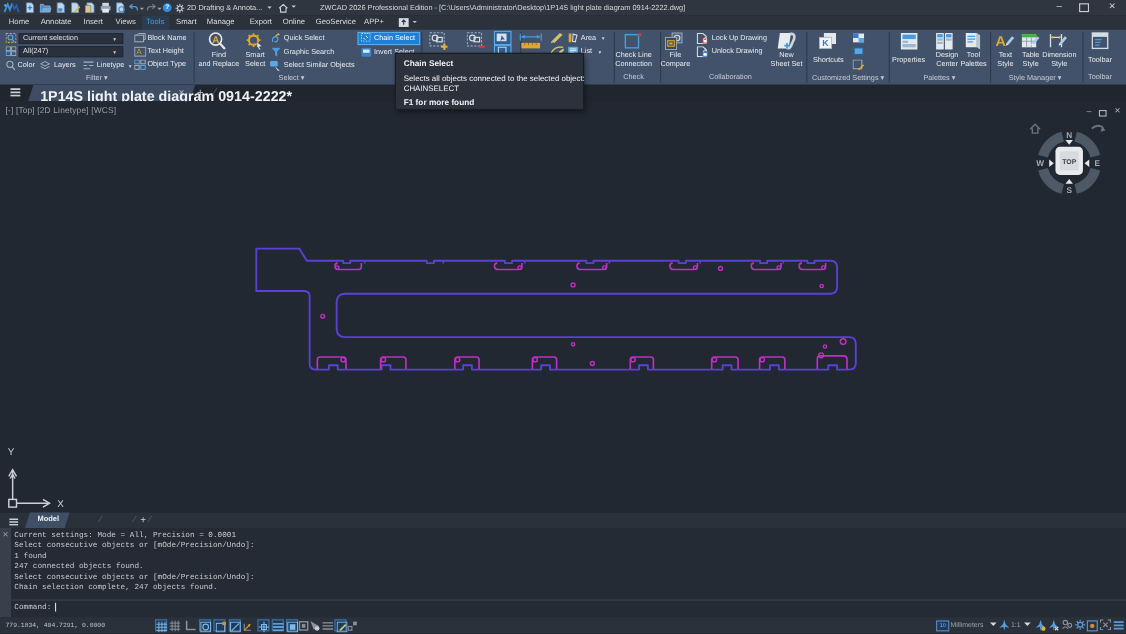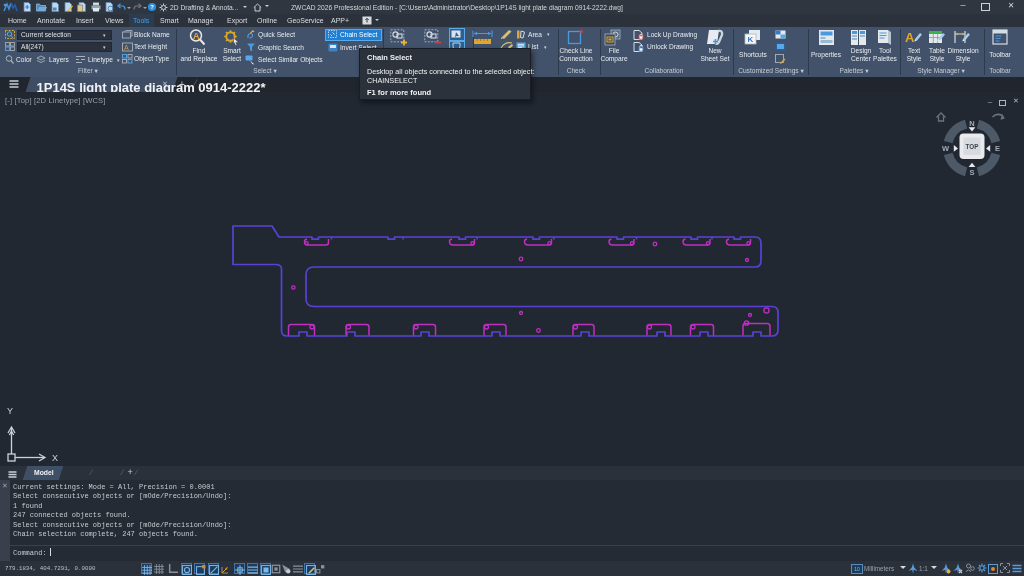"Desktop all objects connected to" div.tt { text: Desktop -> Selects }
